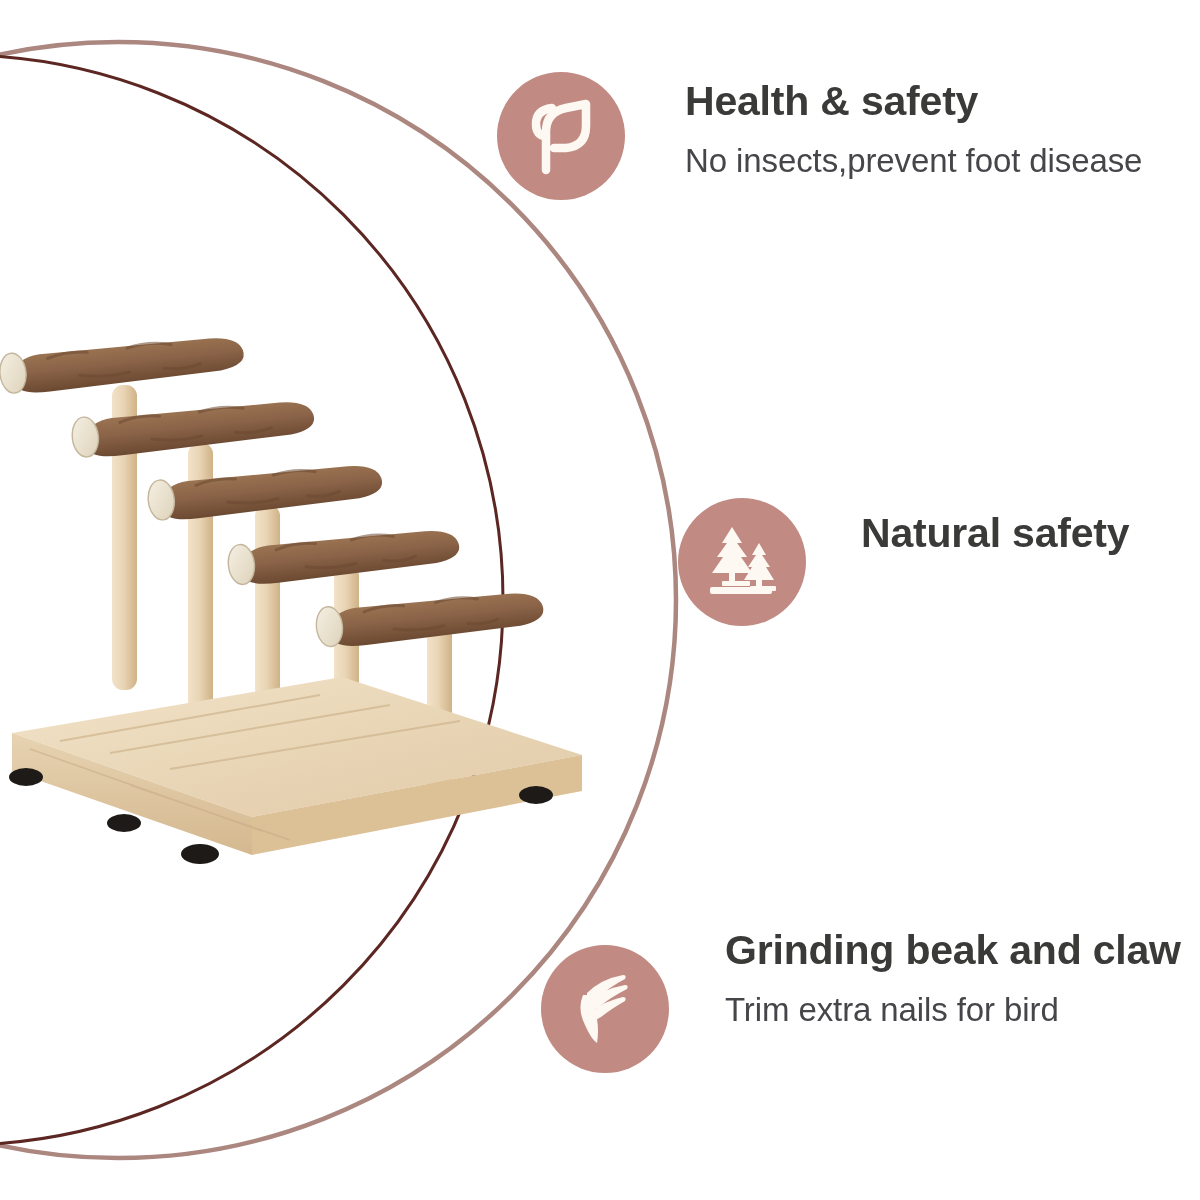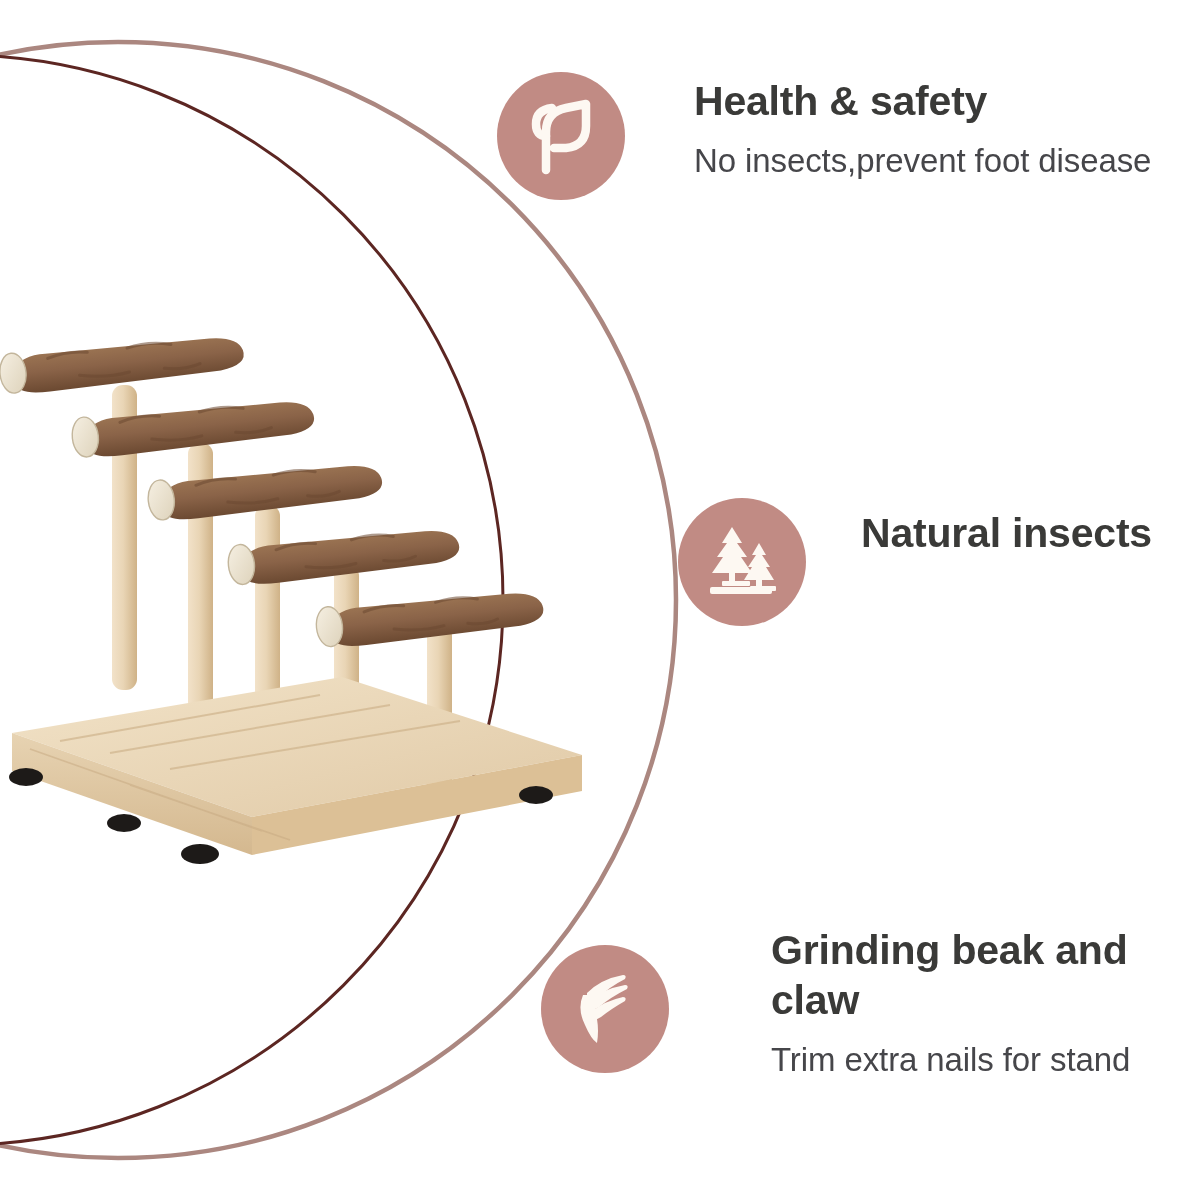"Health & safety" #feature-health { gap: 9px -> none }
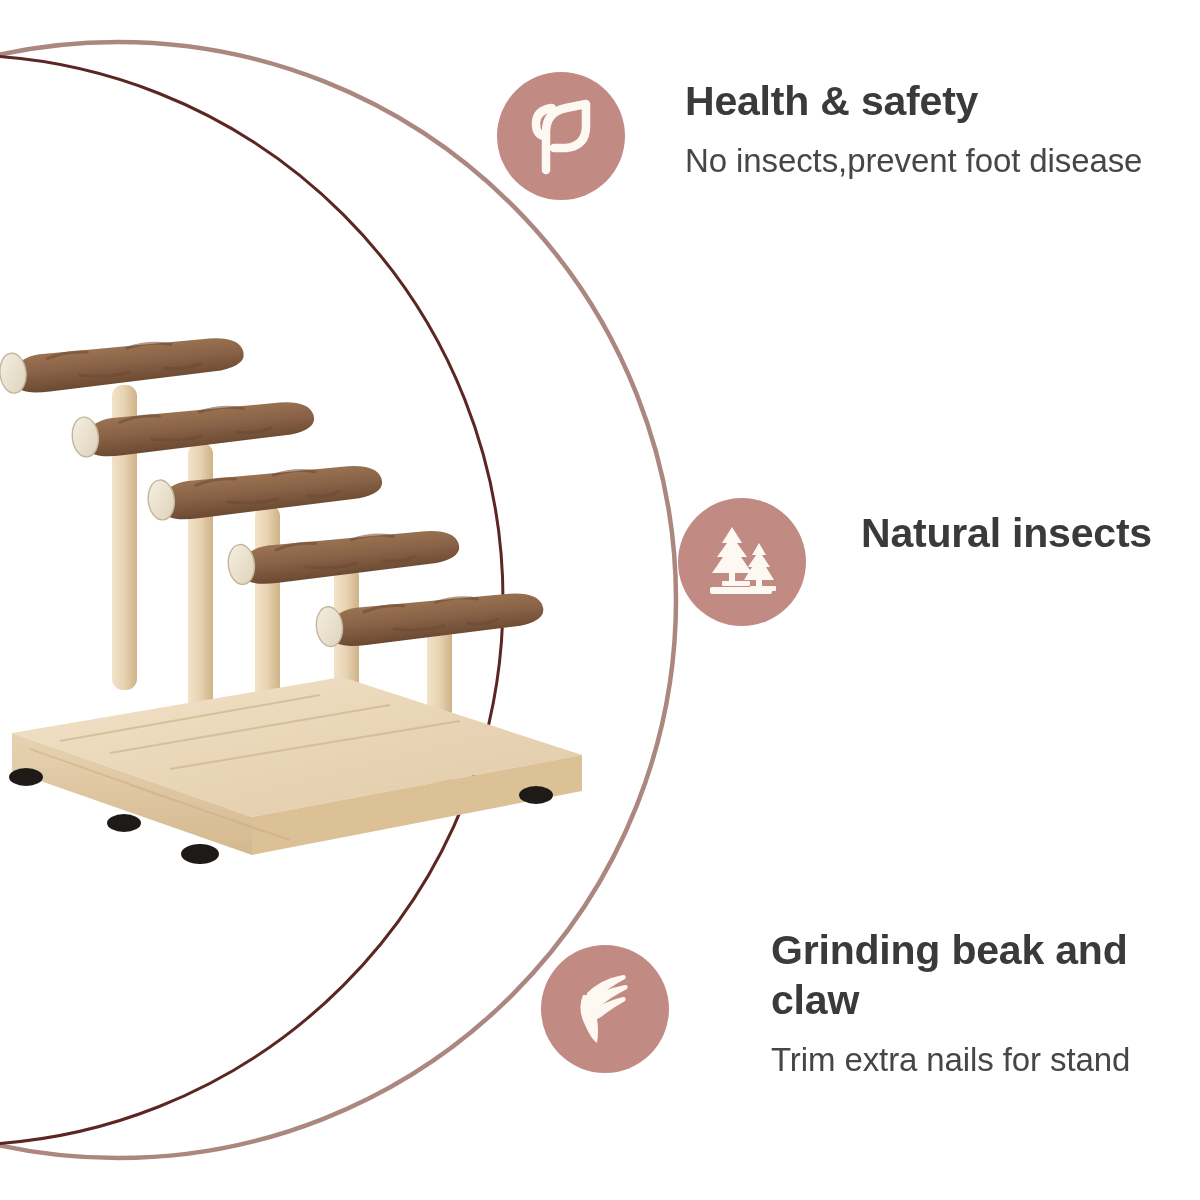"Natural insects" div.feat-title { text: insects -> safety }
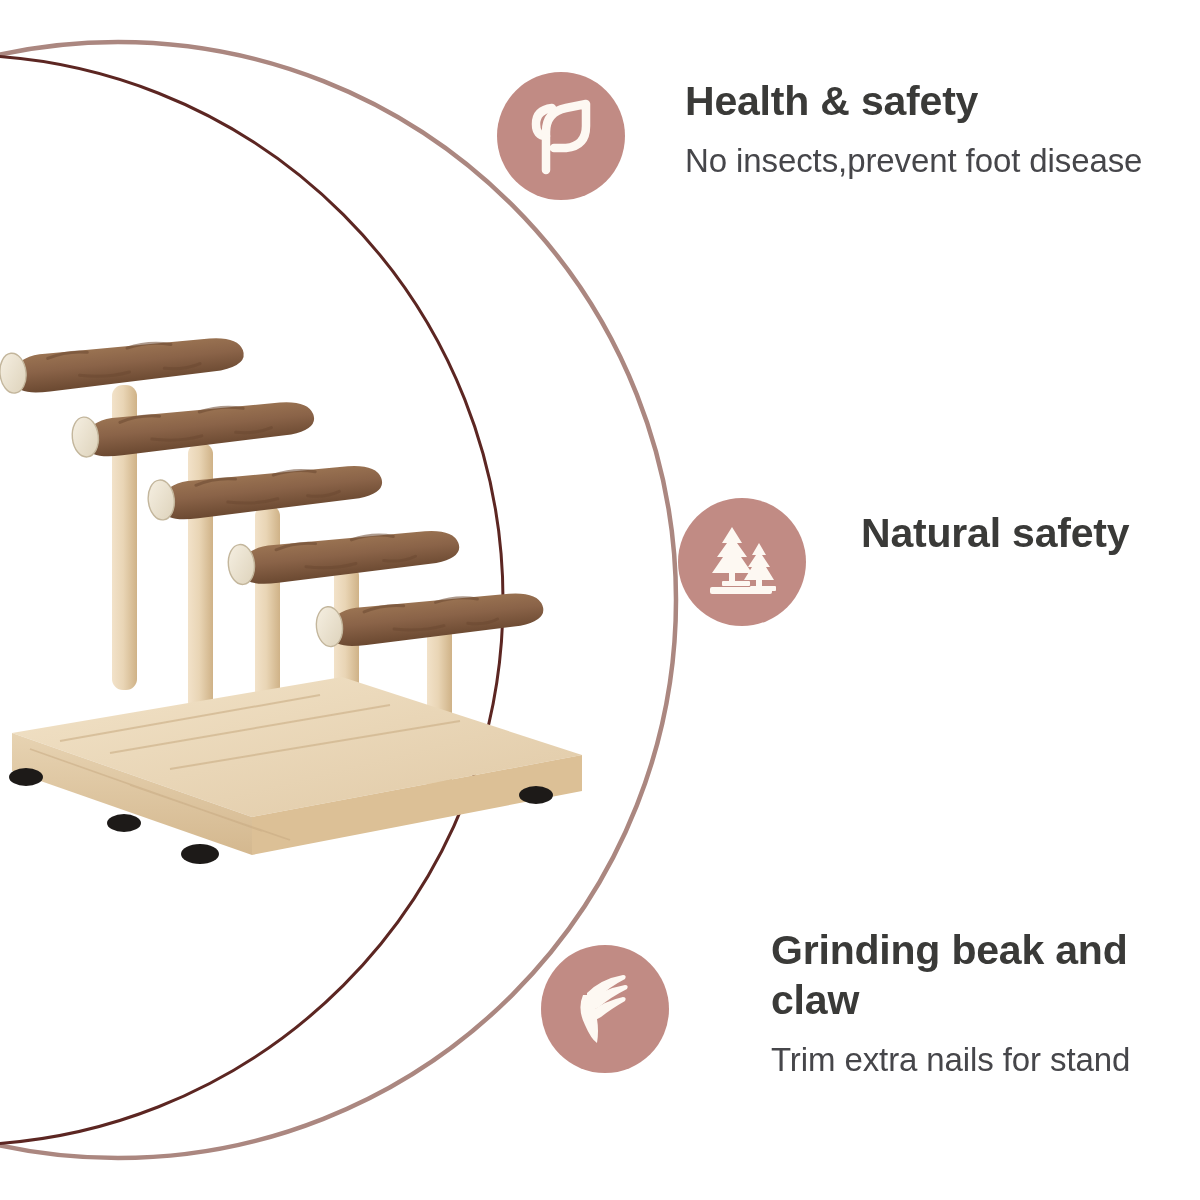"Grinding beak and claw" #feature-grinding { gap: 46px -> none }
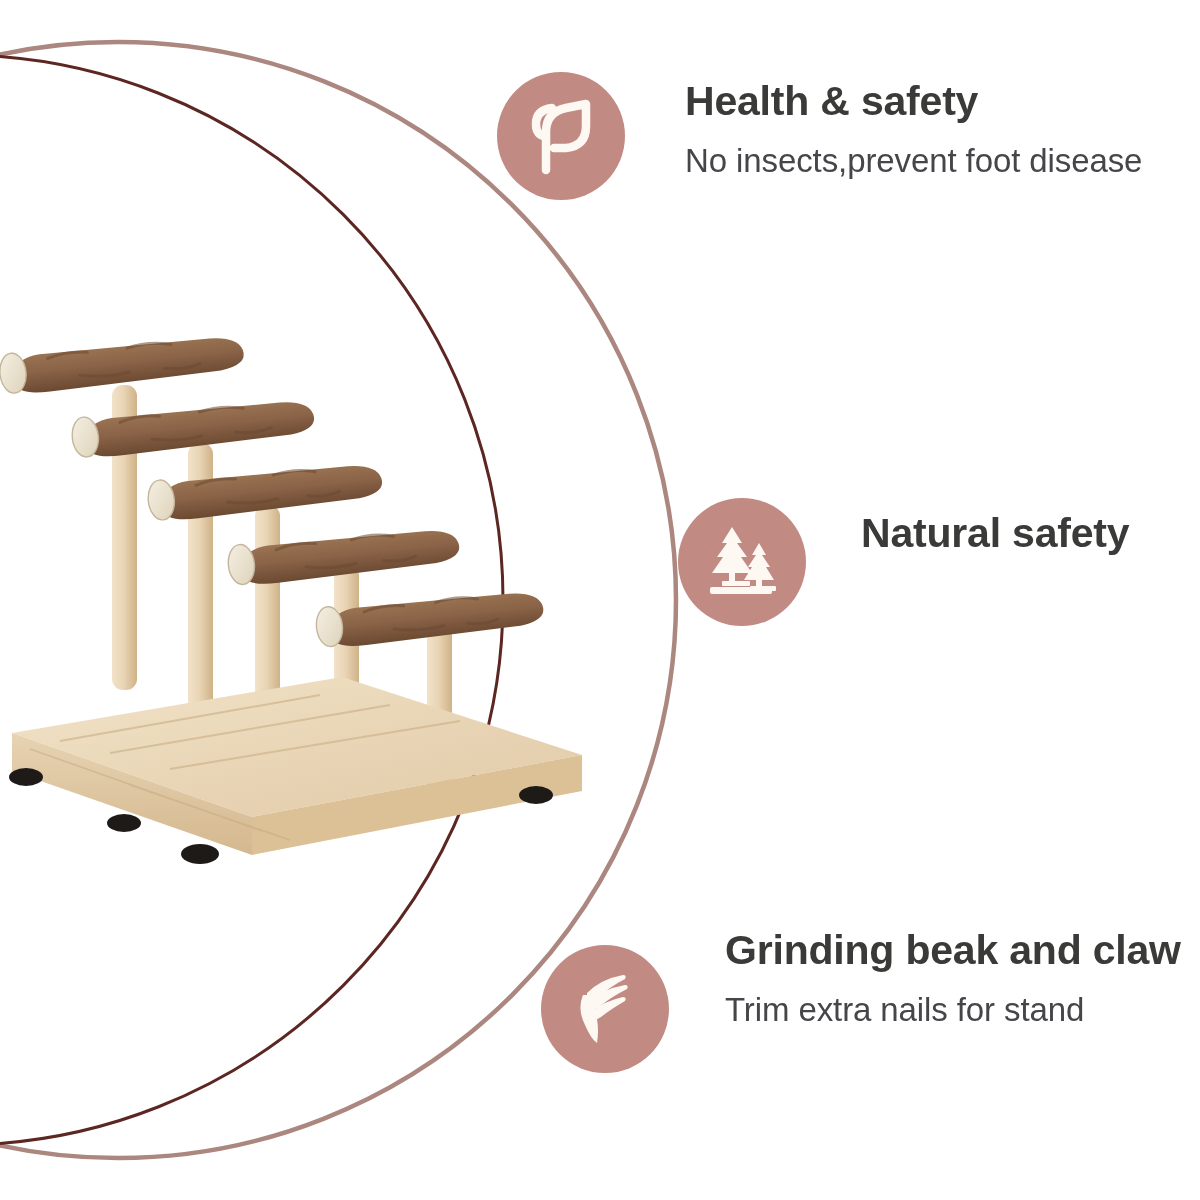"Trim extra nails for stand" div.feat-desc { text: stand -> bird }
